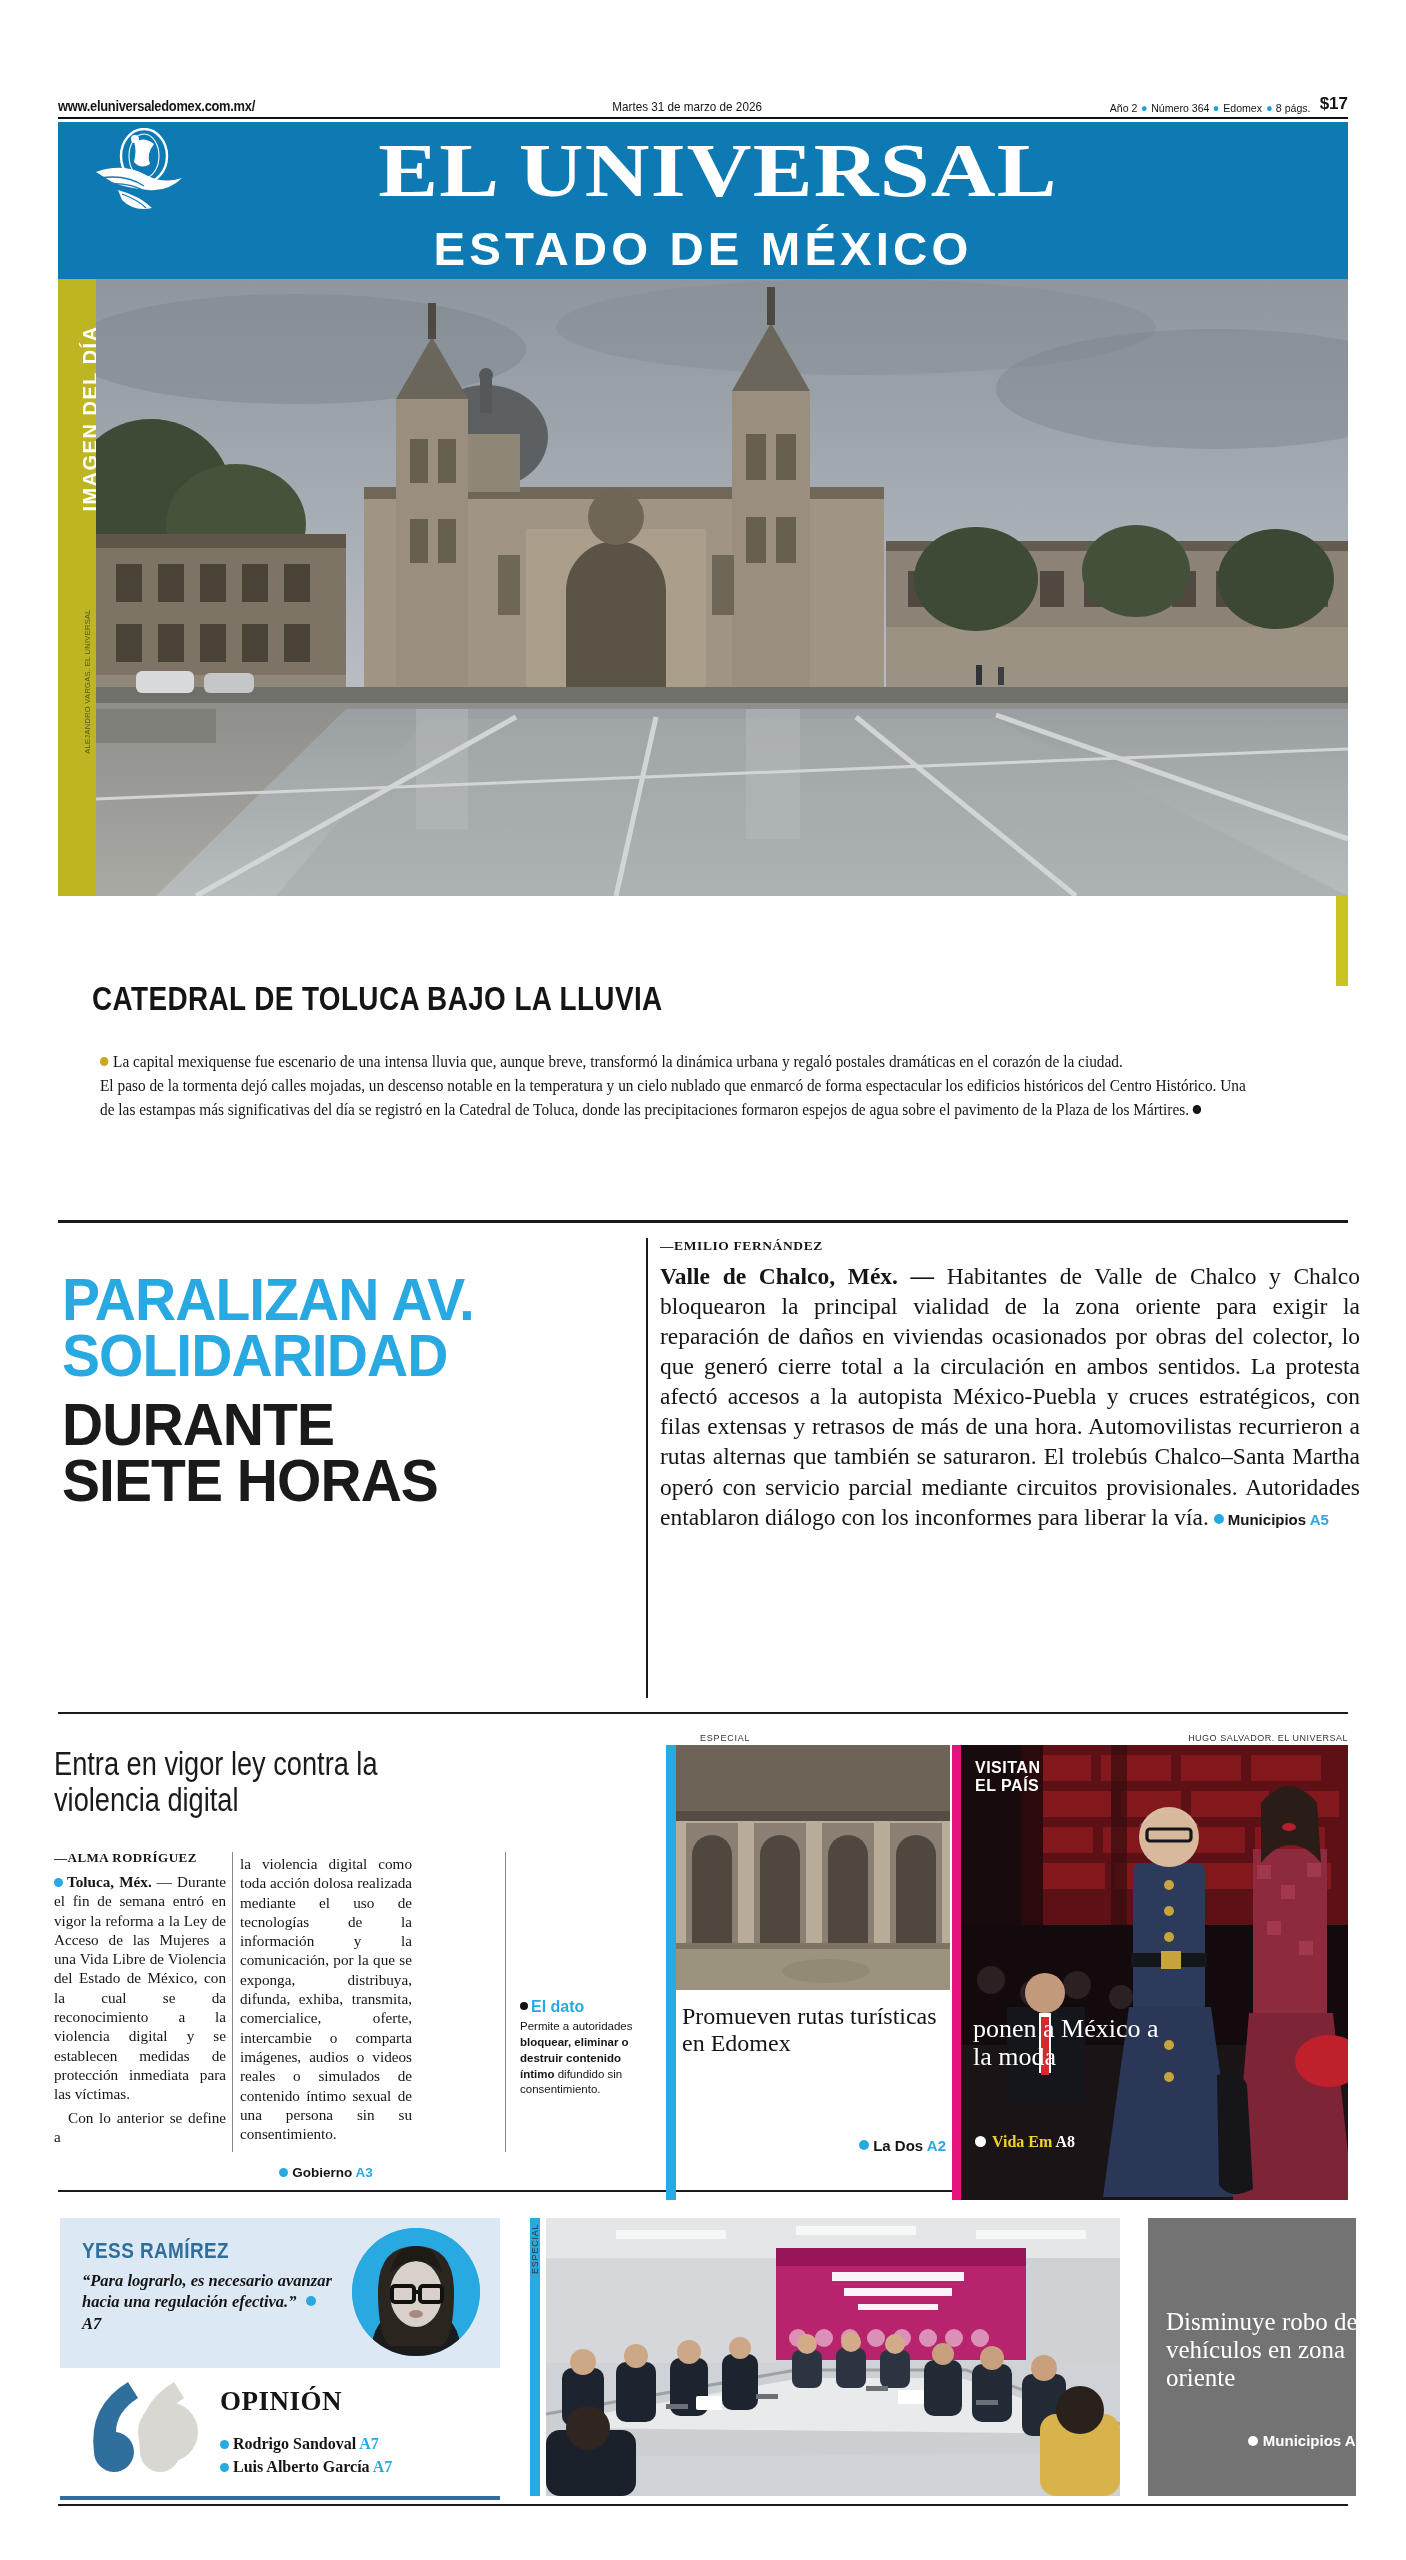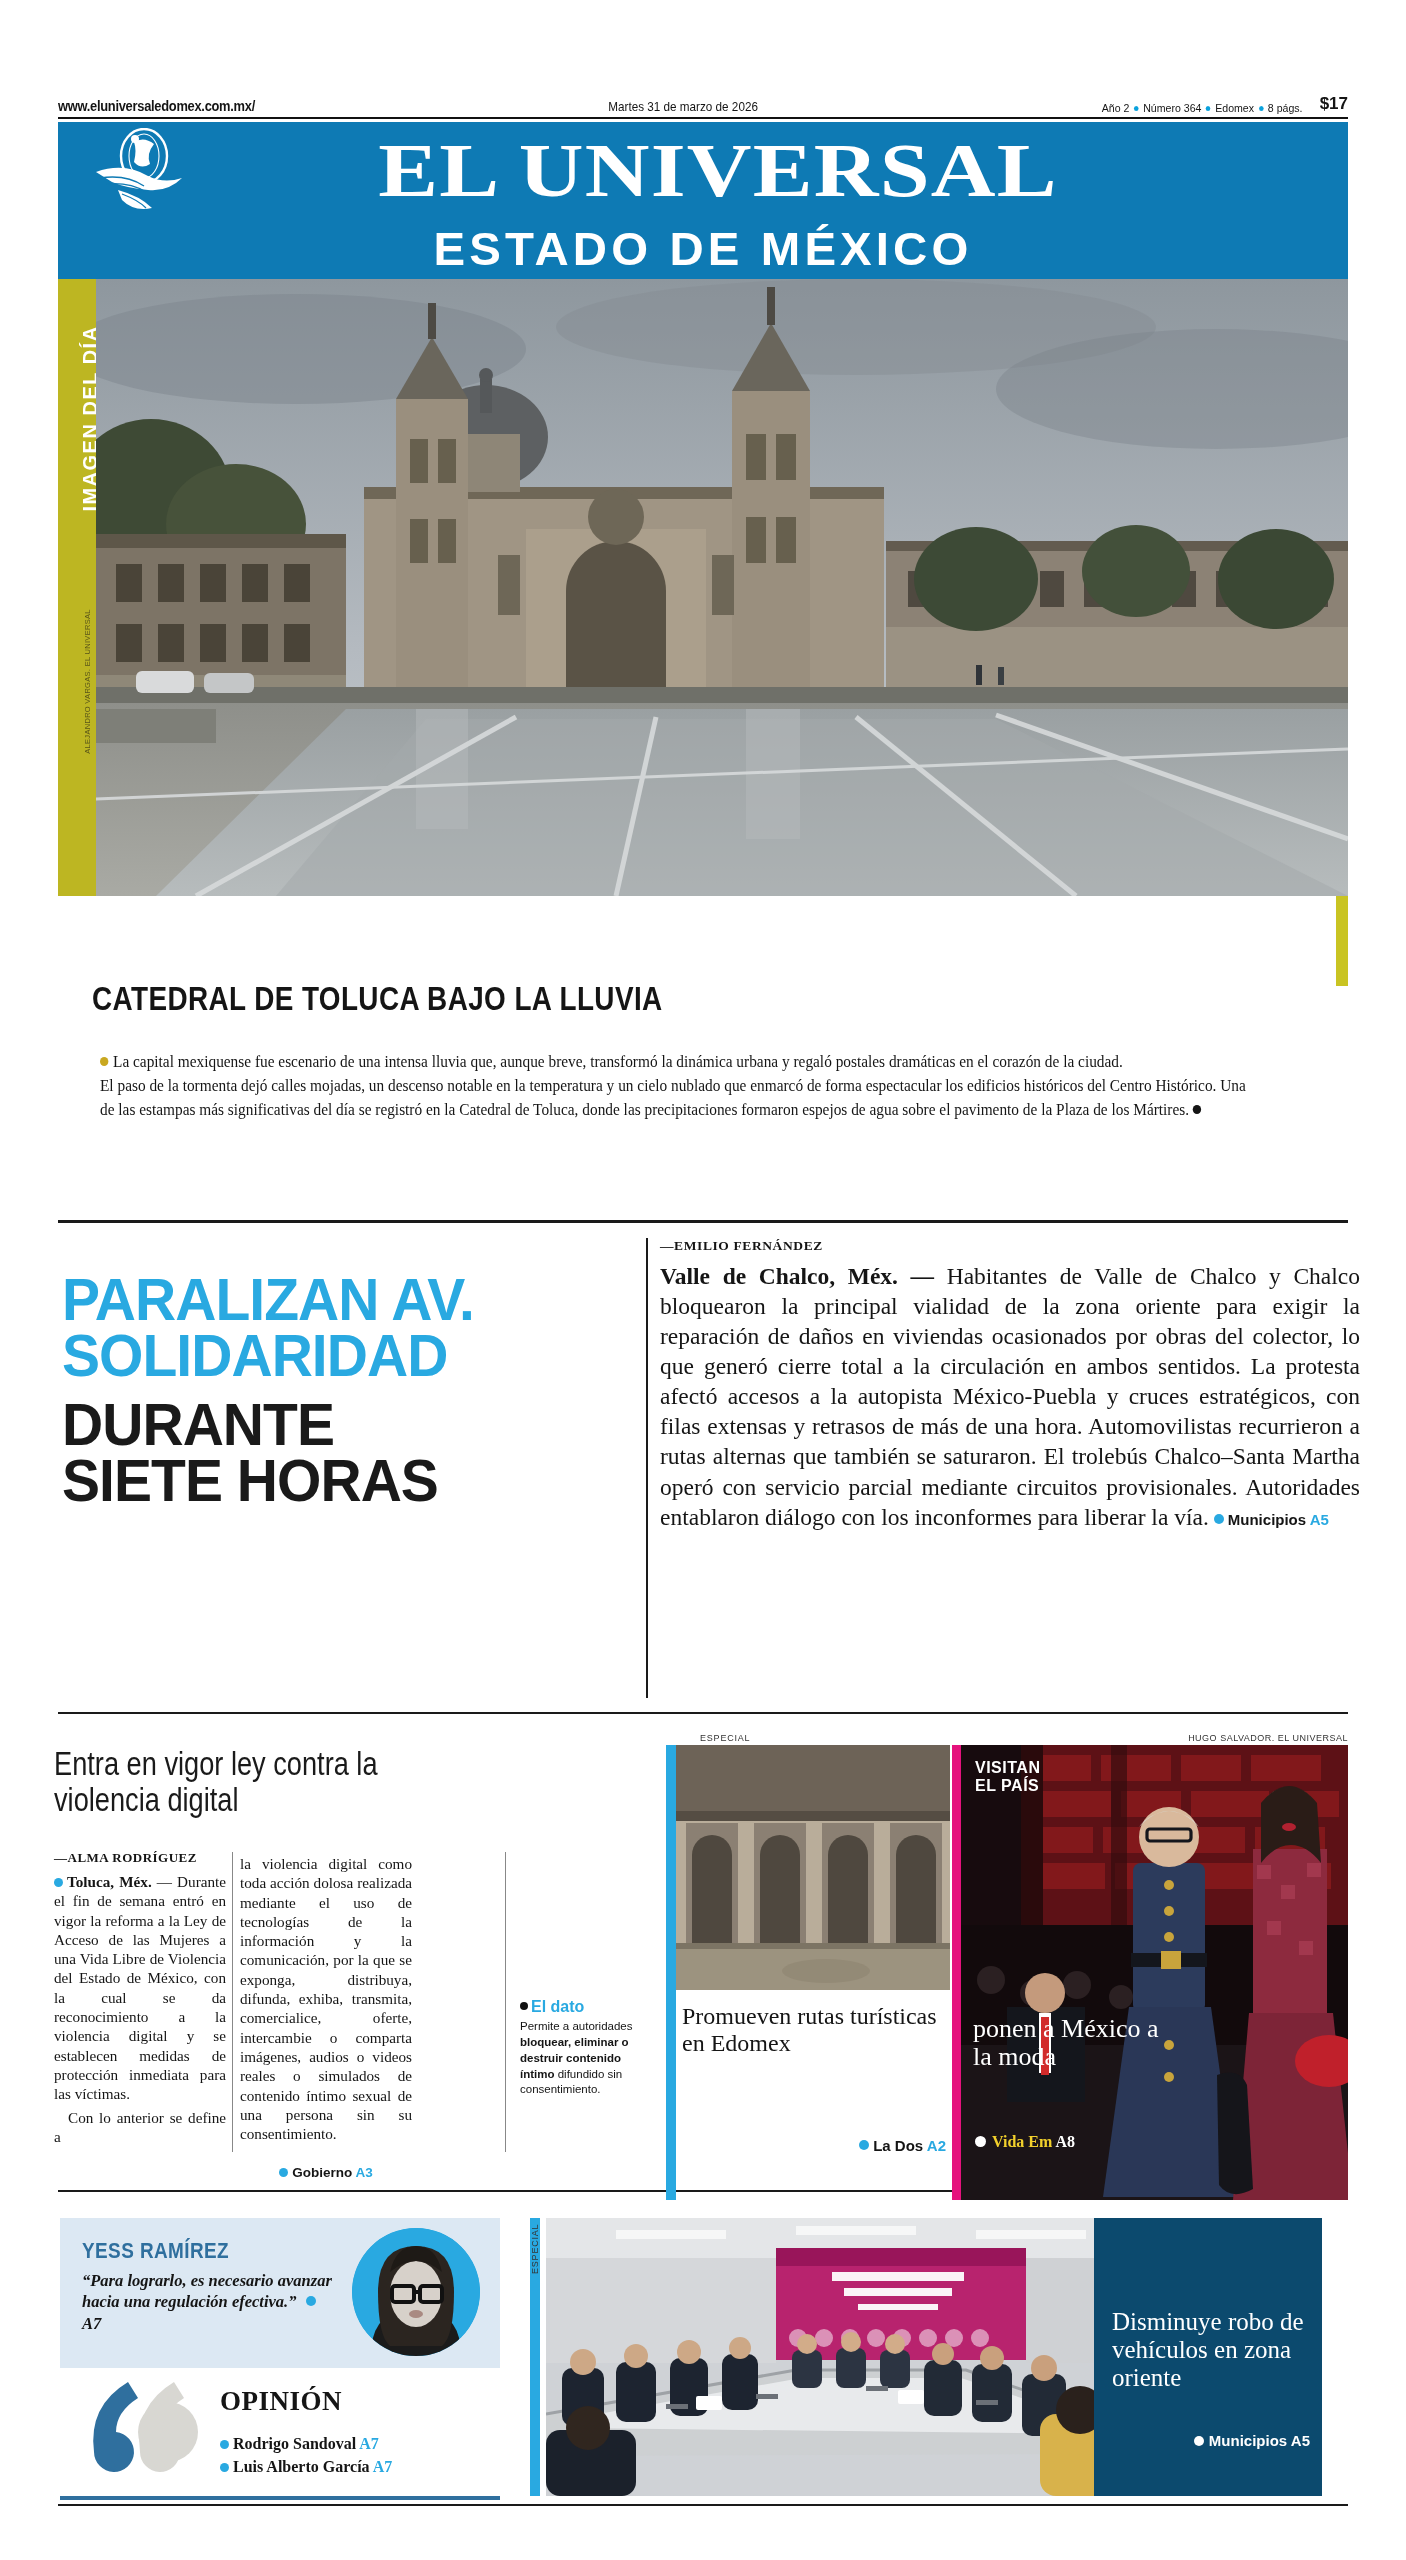"Año 2" .topbar .right { gap: 8px -> 0 }
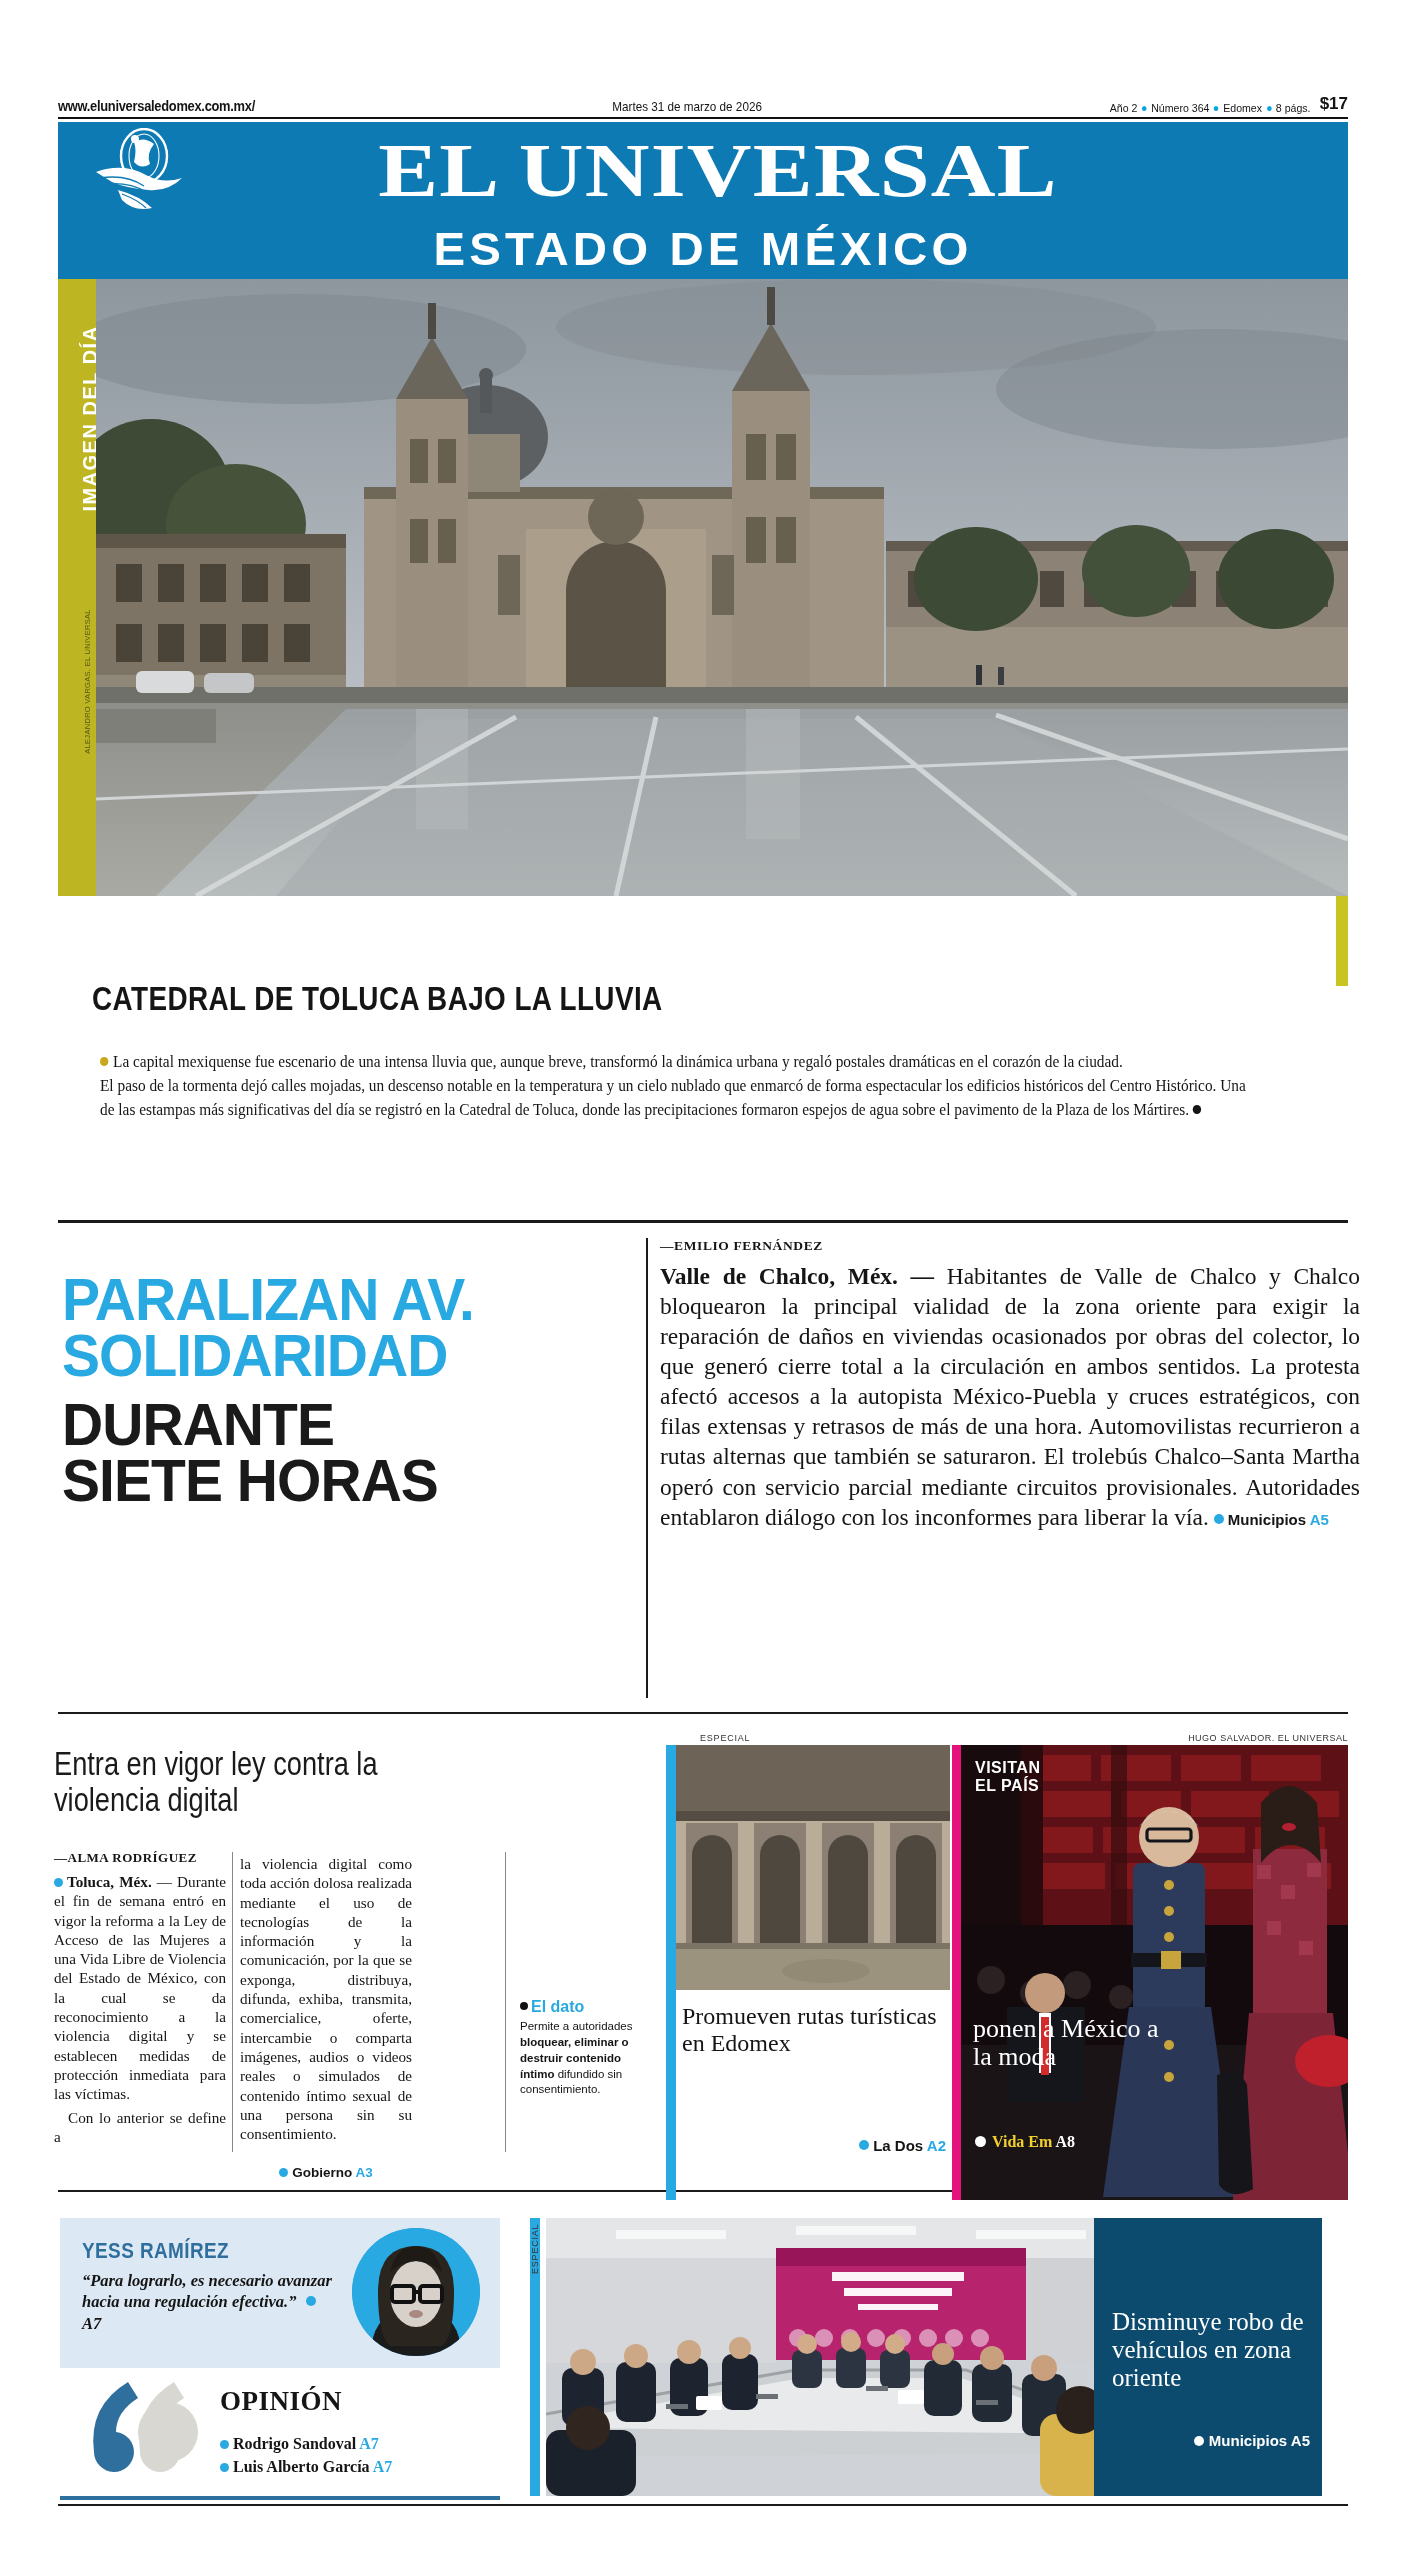"Disminuye robo de vehículos en" .bot .bluebox { background: #0c4a6e -> #737373; left: 564px -> 618px; width: 228px -> 208px }
